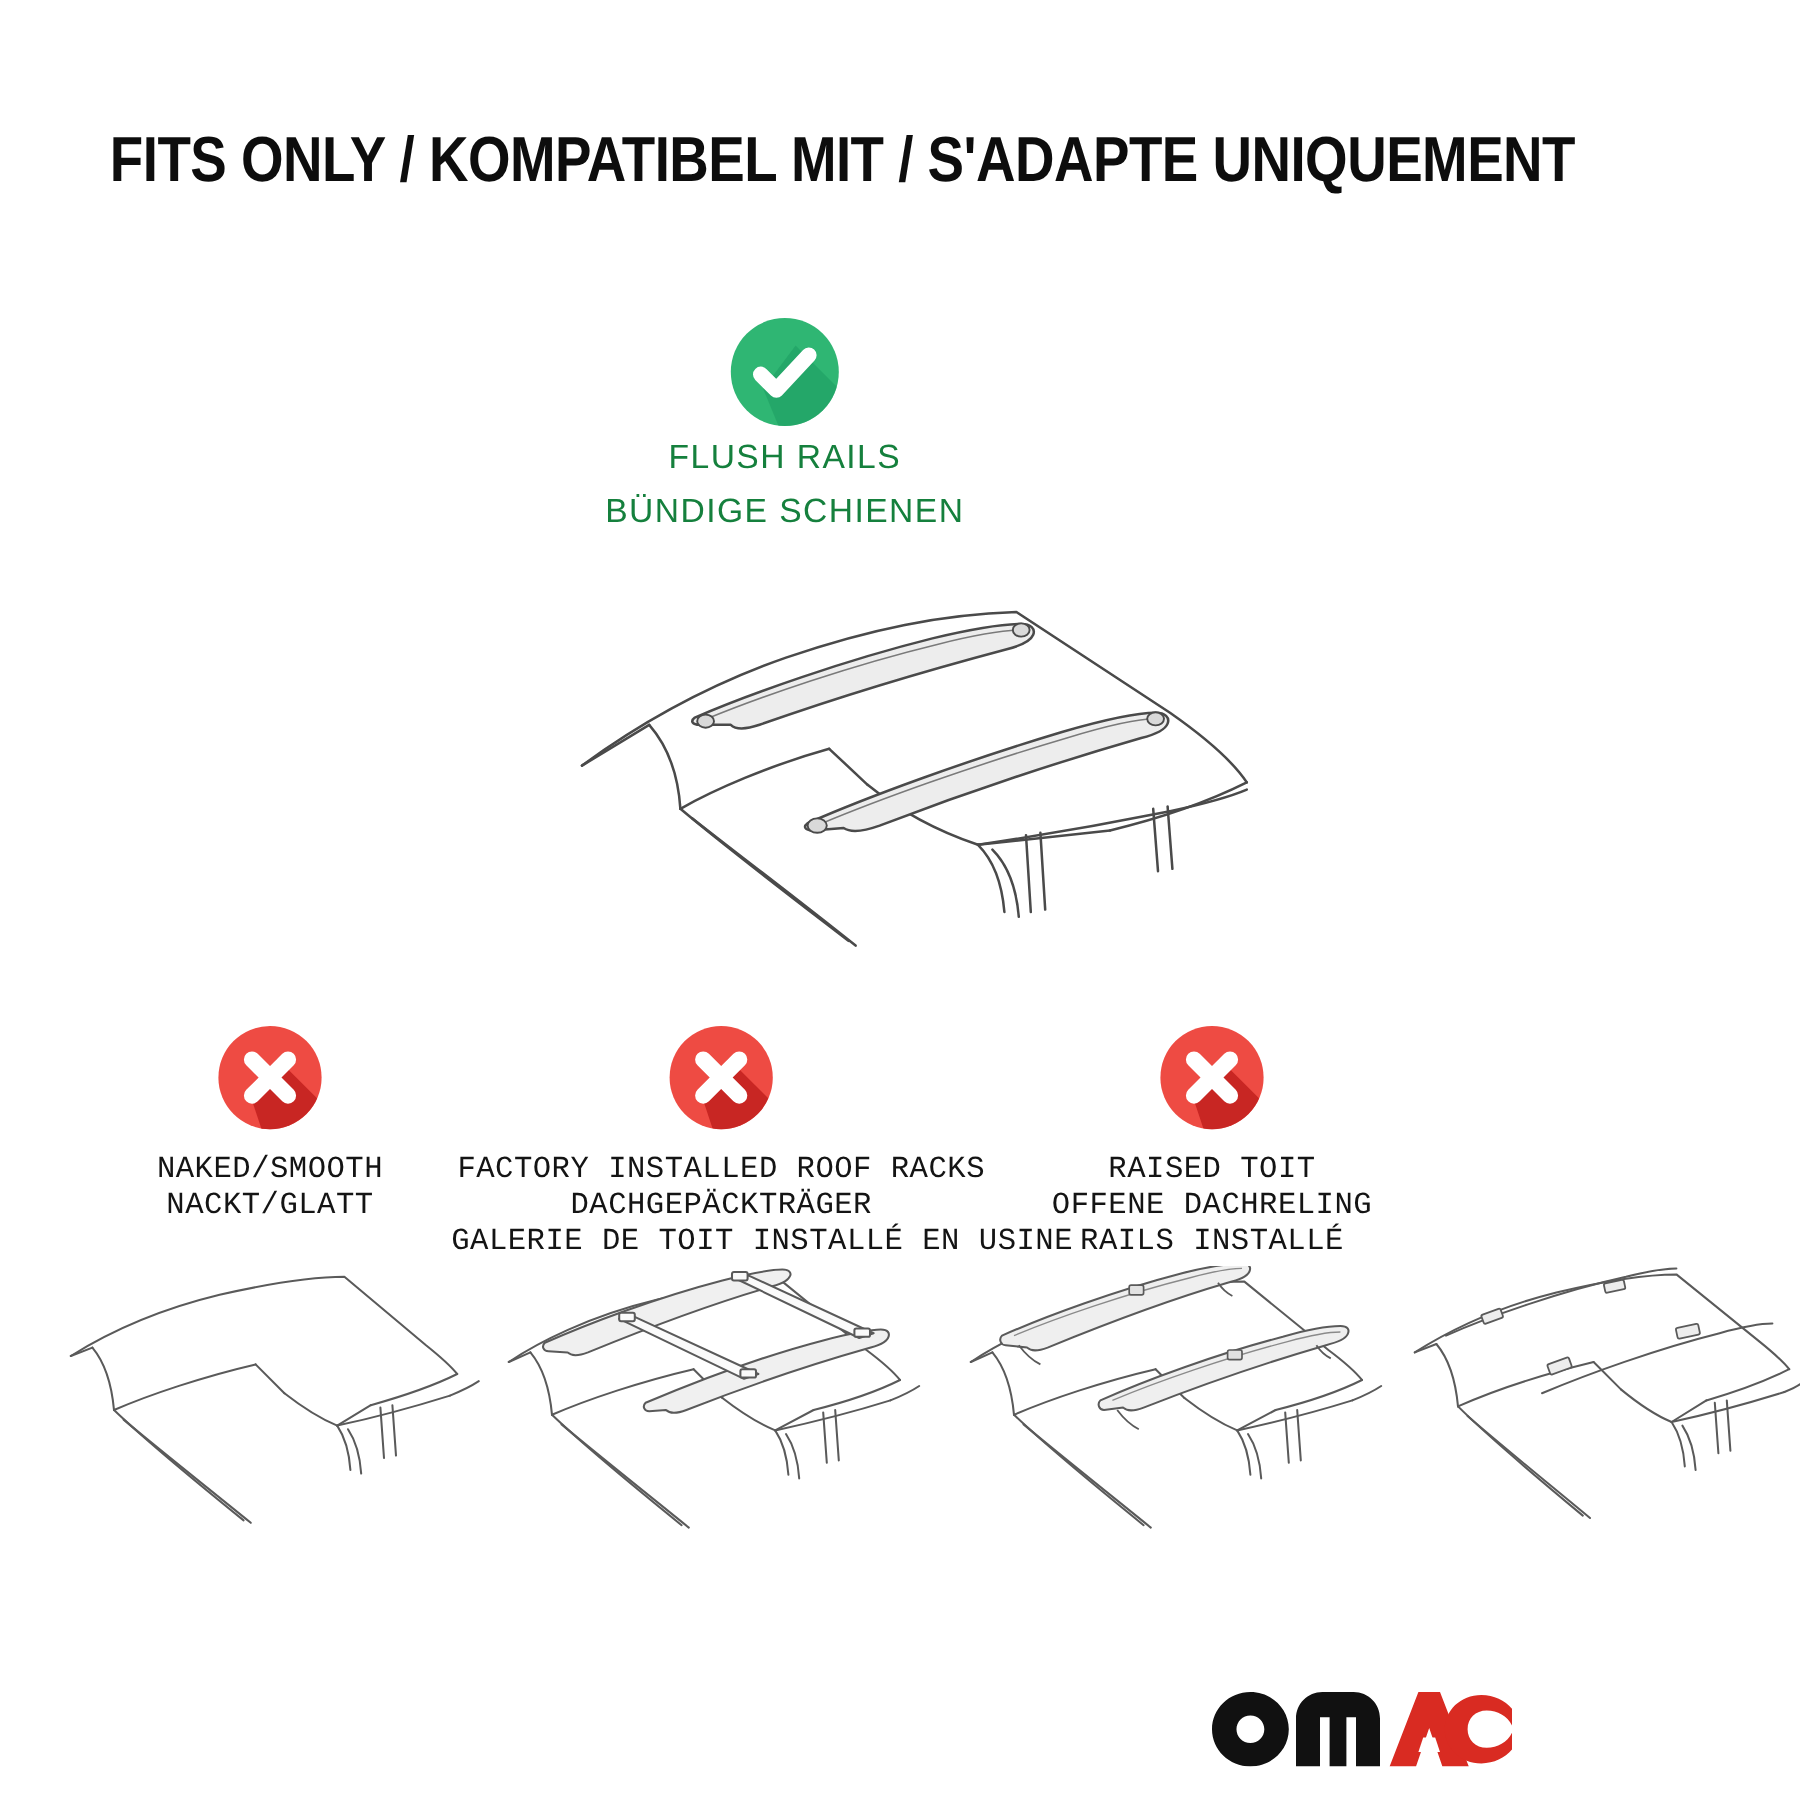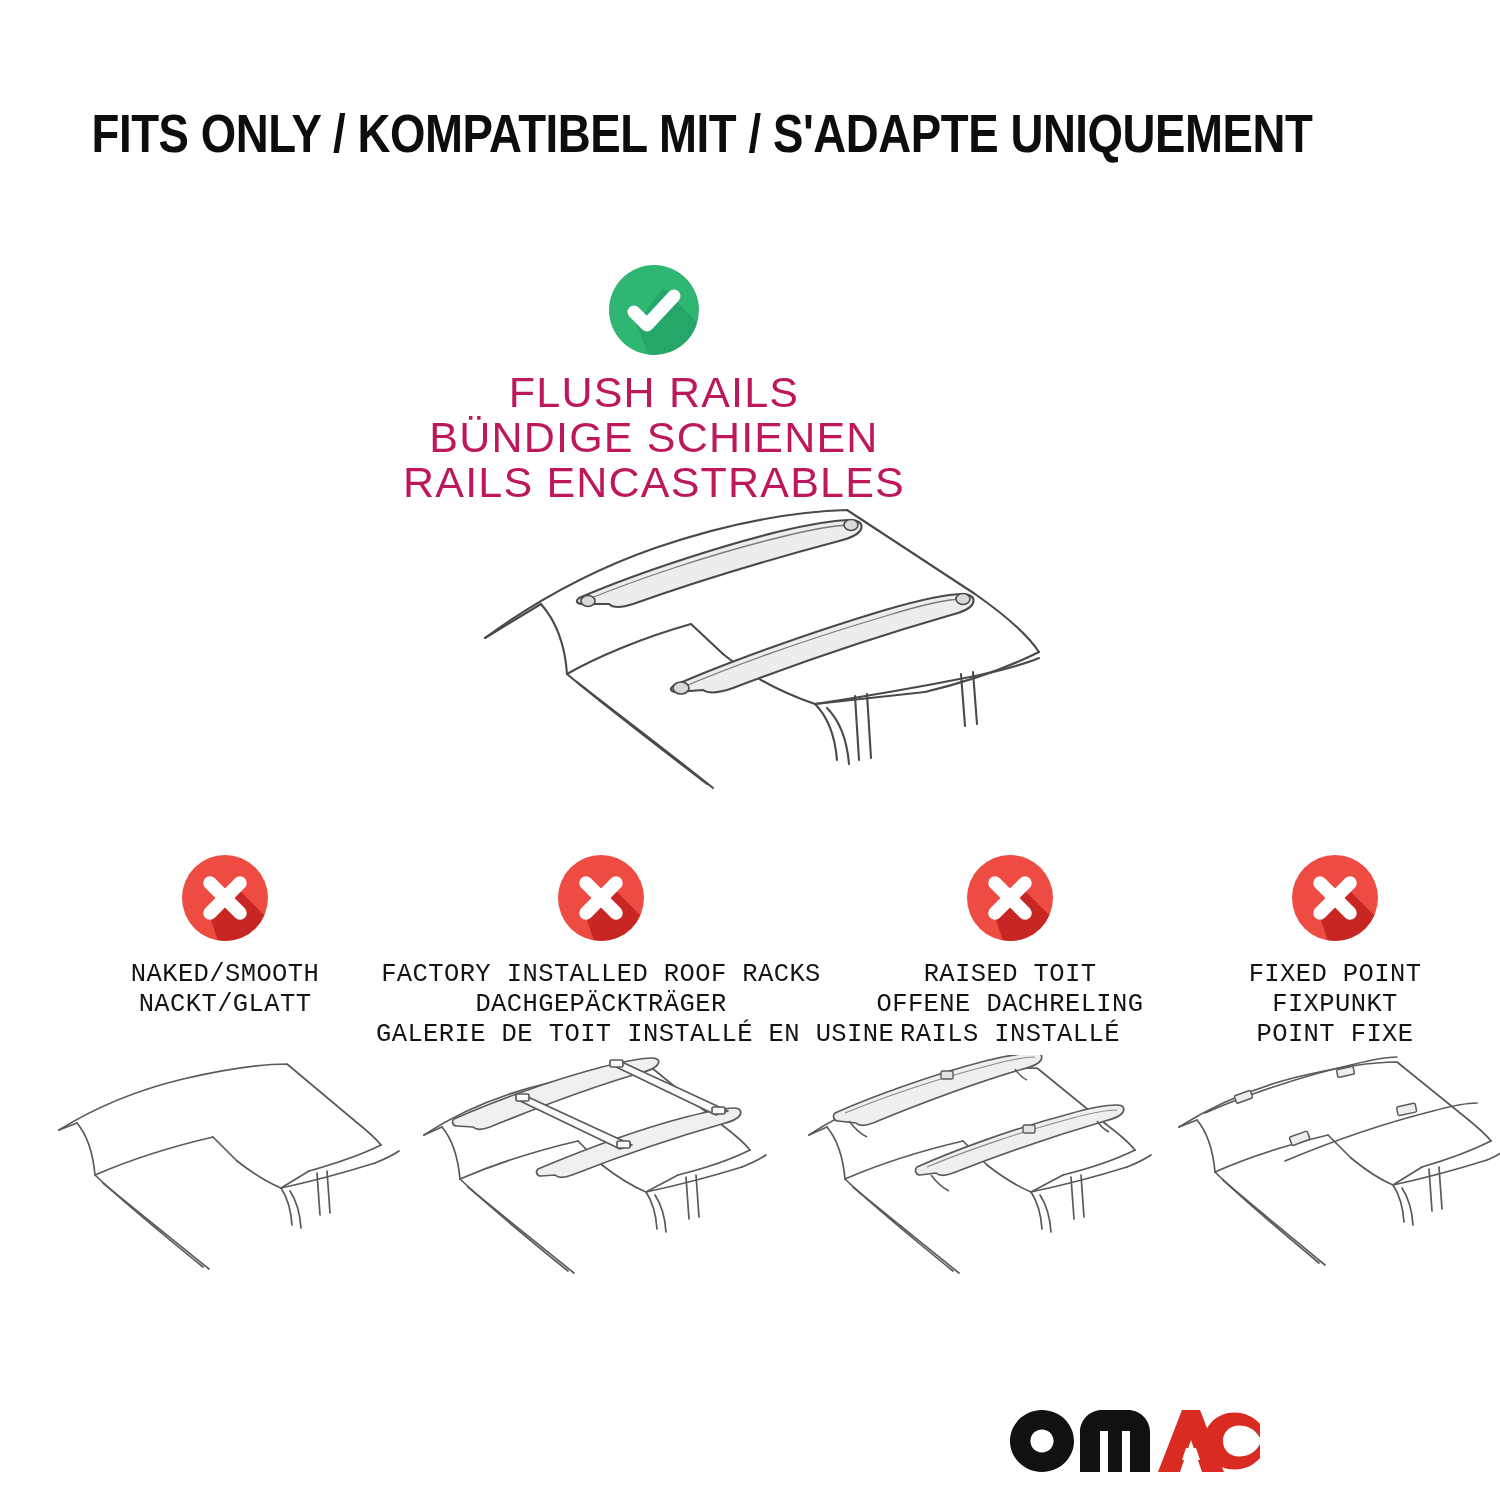"FLUSH RAILS" .fit-lines { color: #be185d -> #15803d; font-size: 43px -> 28px; margin-top: 12px -> 0 }
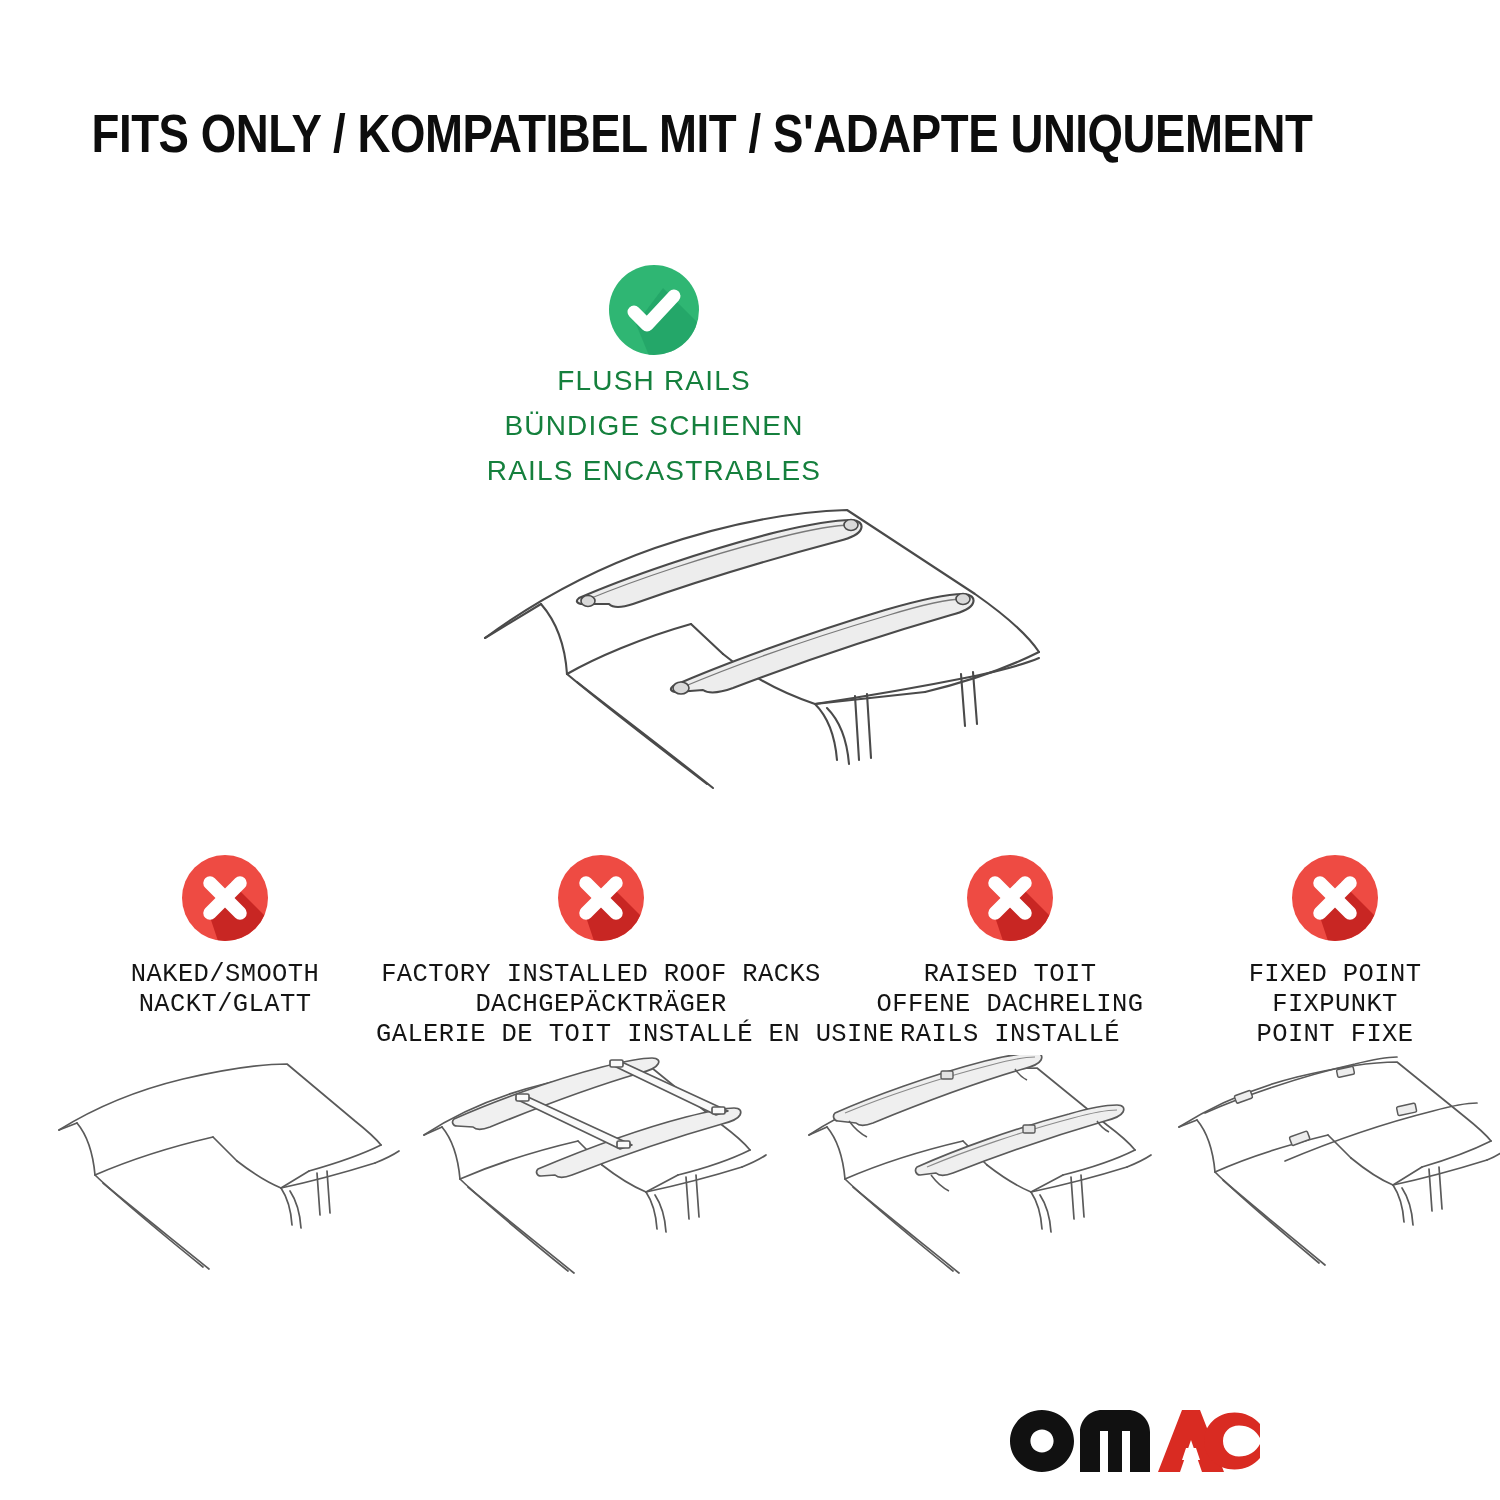"RAILS ENCASTRABLES" div { html: <div>RAILS ENCASTRABLES</div> -> none }
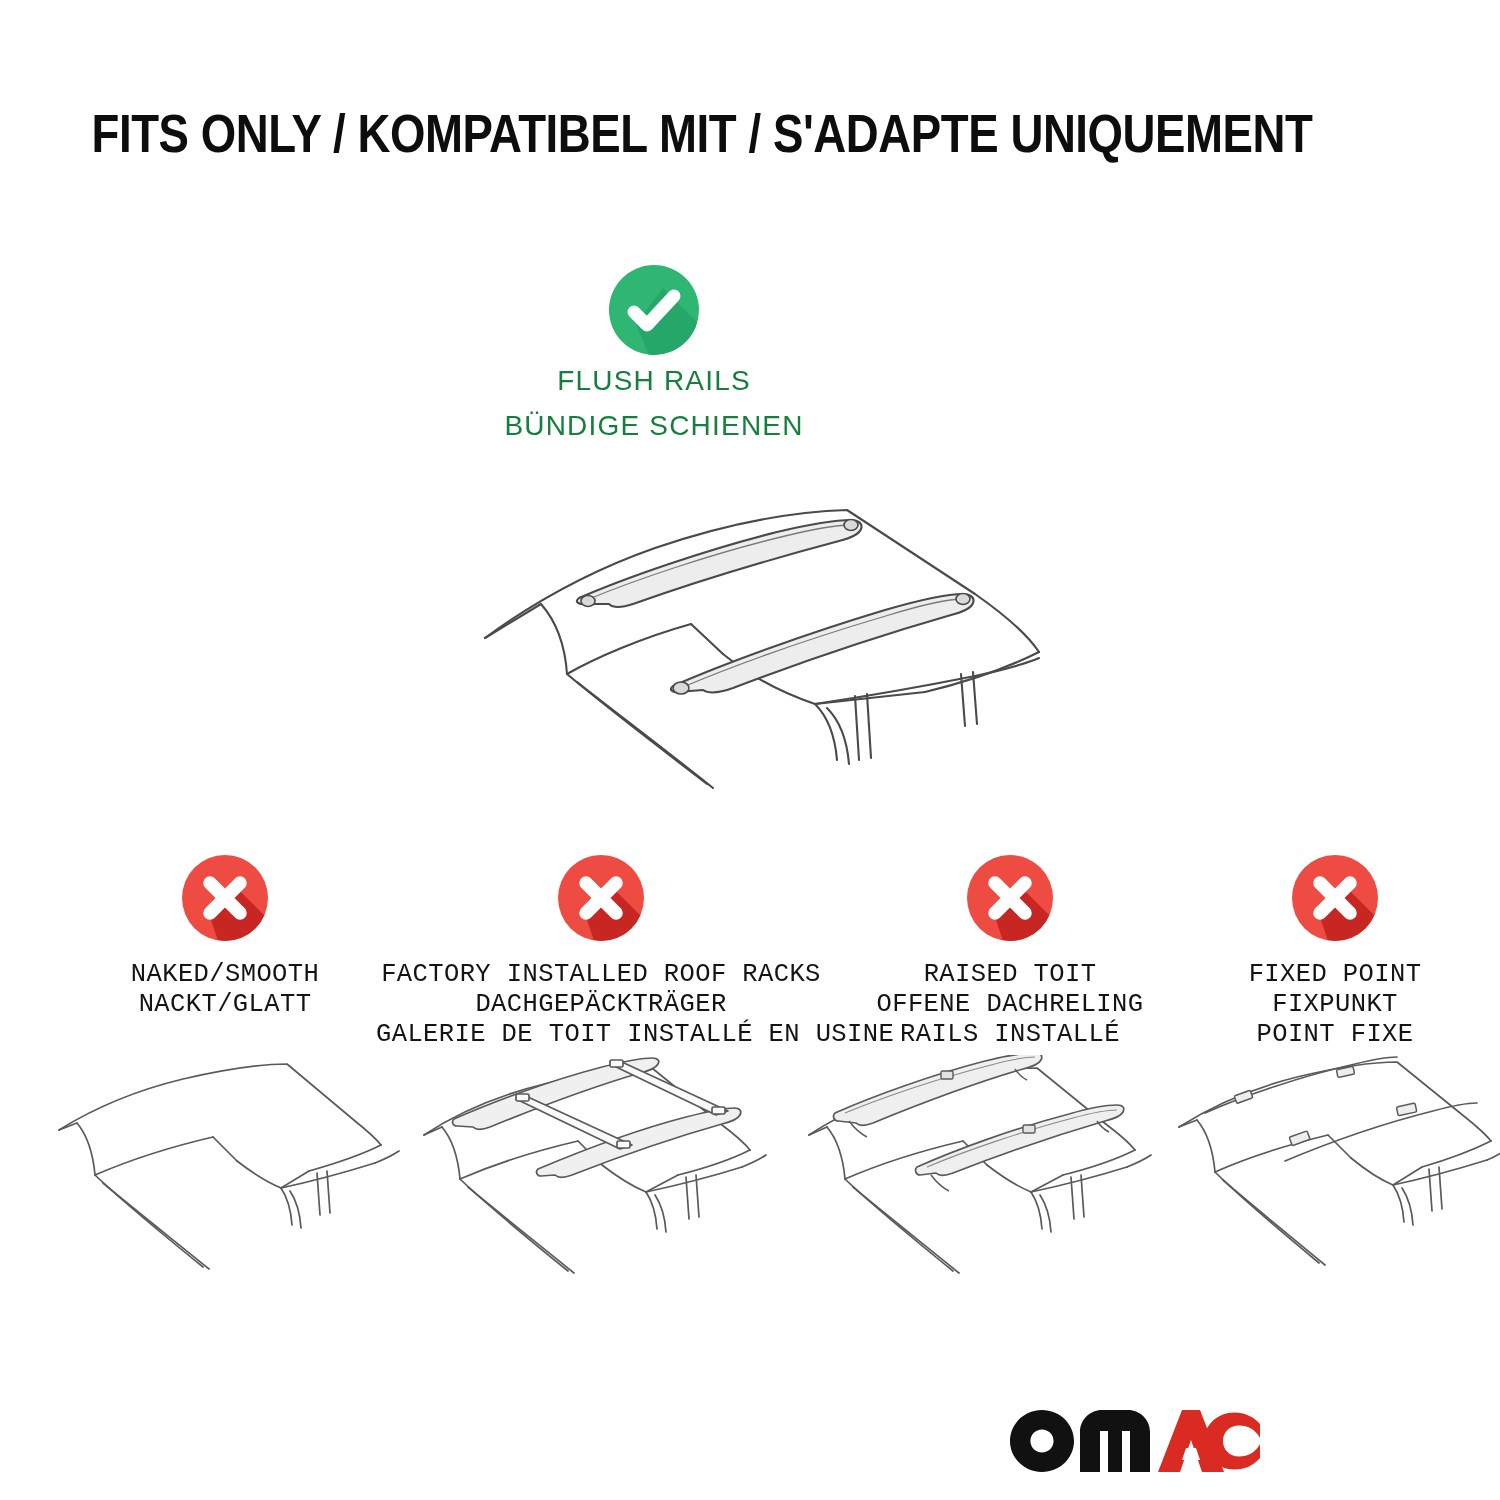"FIXED POINT" div.nofit-col { html: <div> <div> <svg> <defs> <clipPath> <circle></circle> </clipPath> </defs> <circle></circle> <g> <polygon></polygon> </g> <g> <line></line> <line></line> </g> </svg> </div> <div> <div>FIXED POINT</div> <div>FIXPUNKT</div> <div>POINT FIXE</div> </div> </div> -> none }
